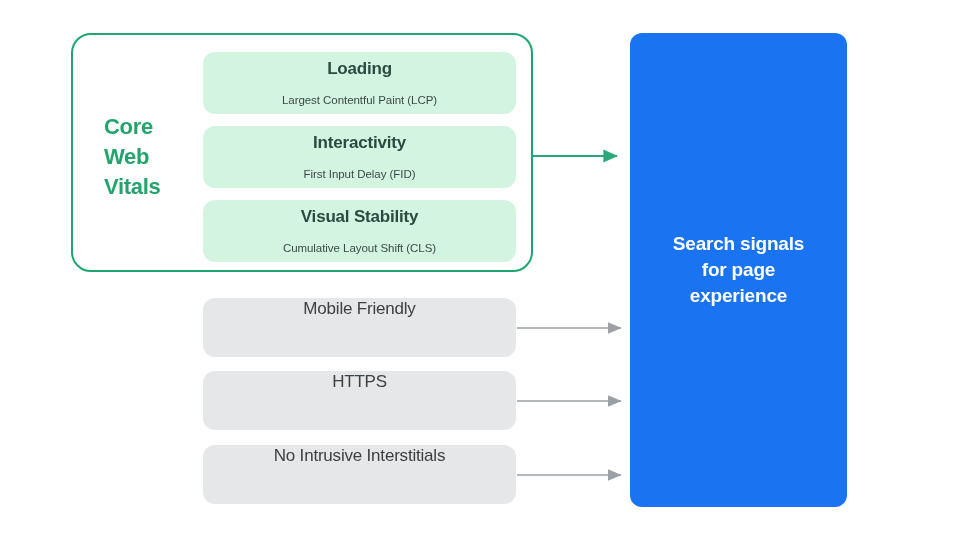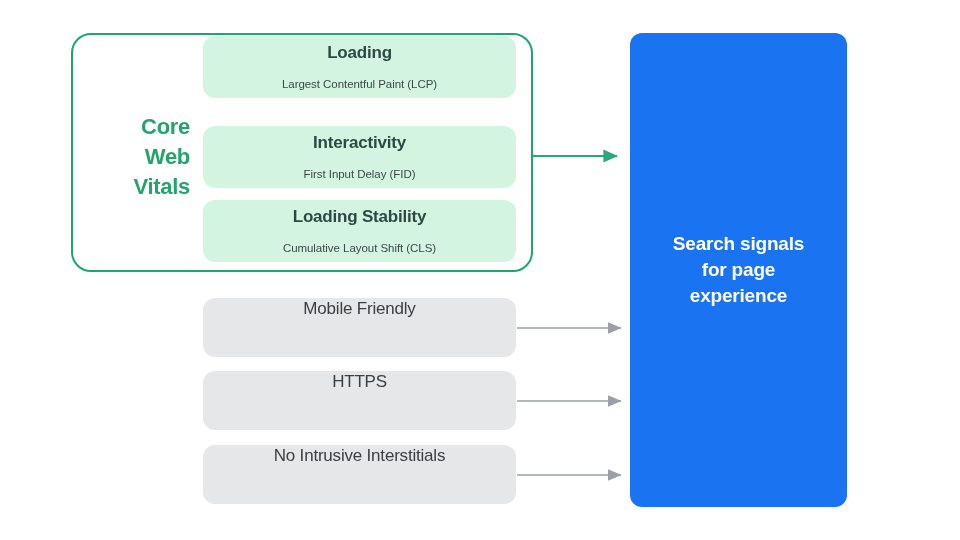"Loading" .metric-card.m0 { top: 36px -> 52px }
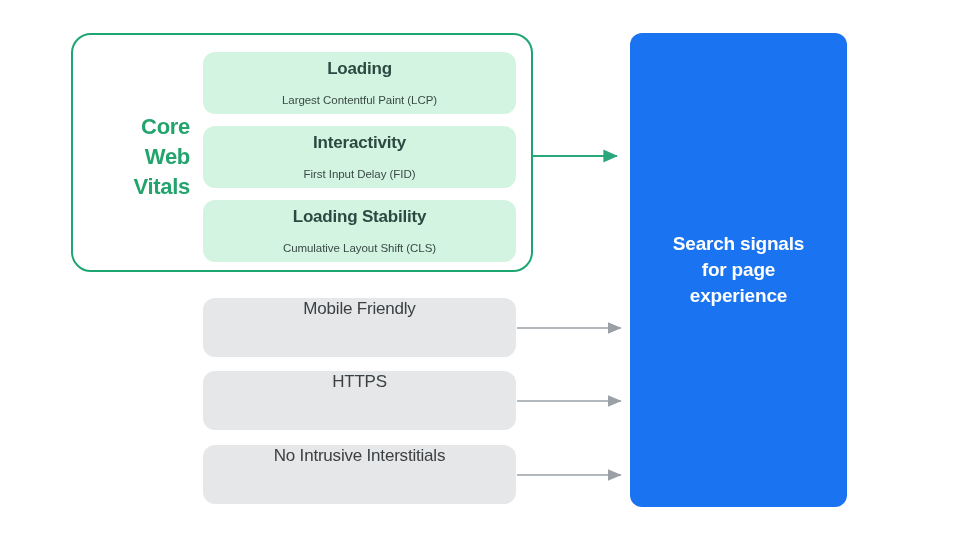"Core" .cwv-label { text-align: right -> left }
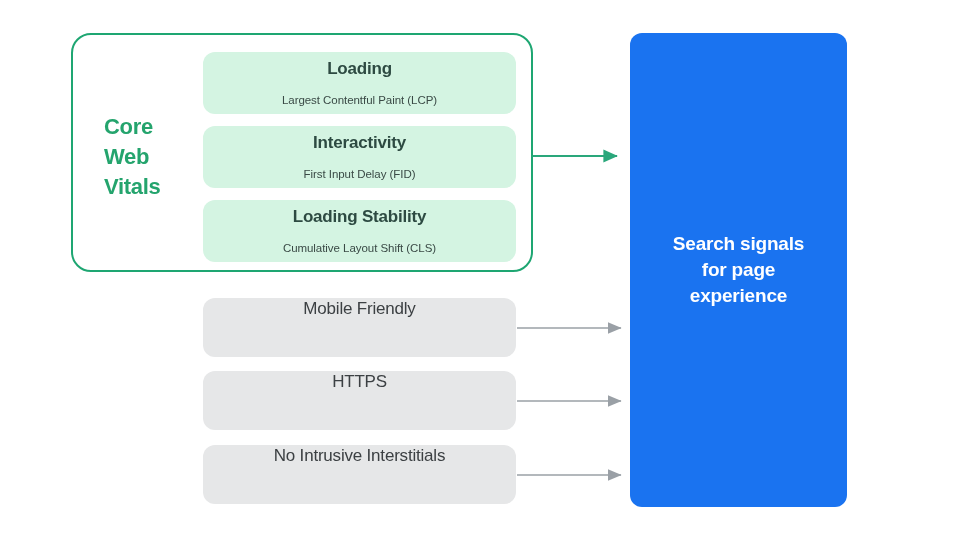"Loading Stability" div.metric-title { text: Loading -> Visual }
